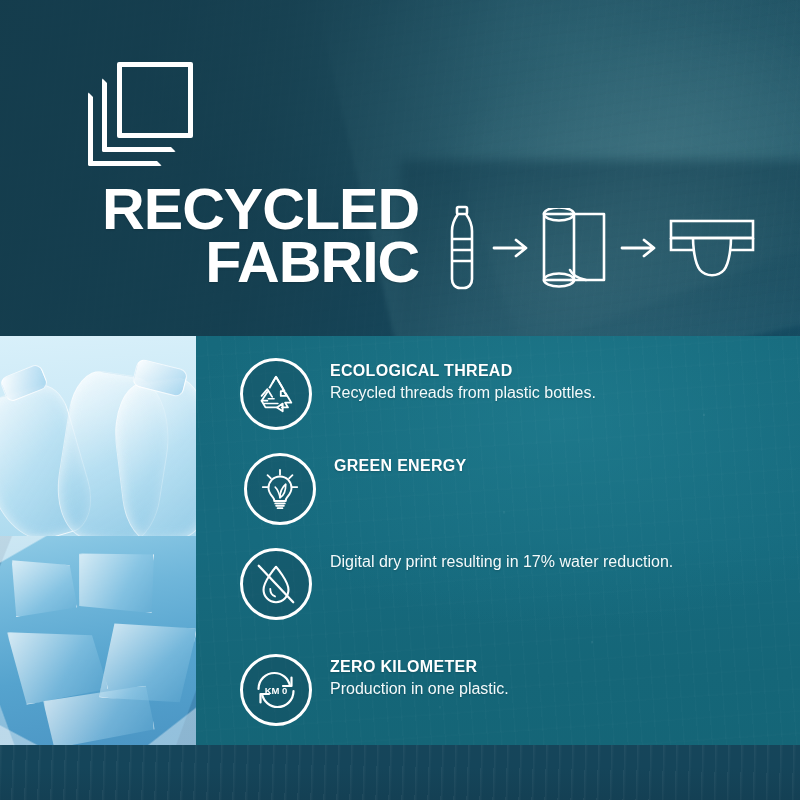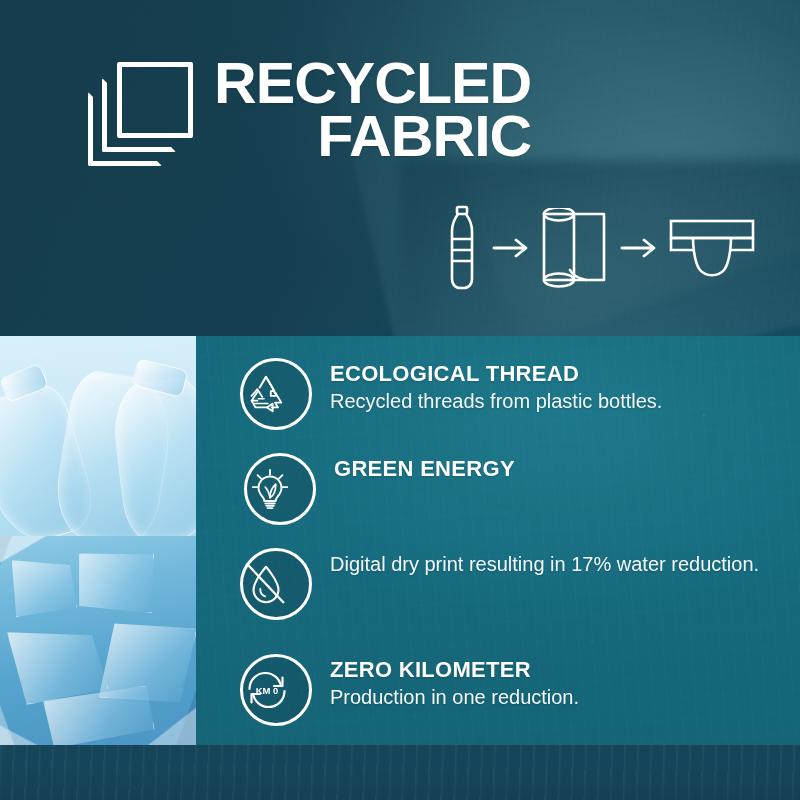"RECYCLED" .logo-block { flex-direction: none -> column }
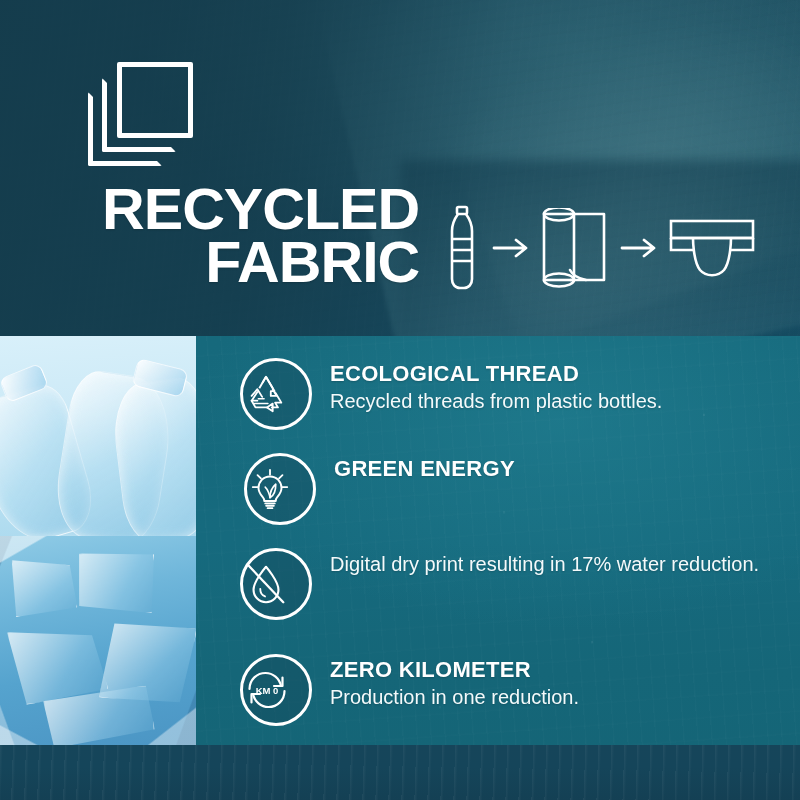"ECOLOGICAL THREAD" .f-title { font-size: 22px -> 16px }
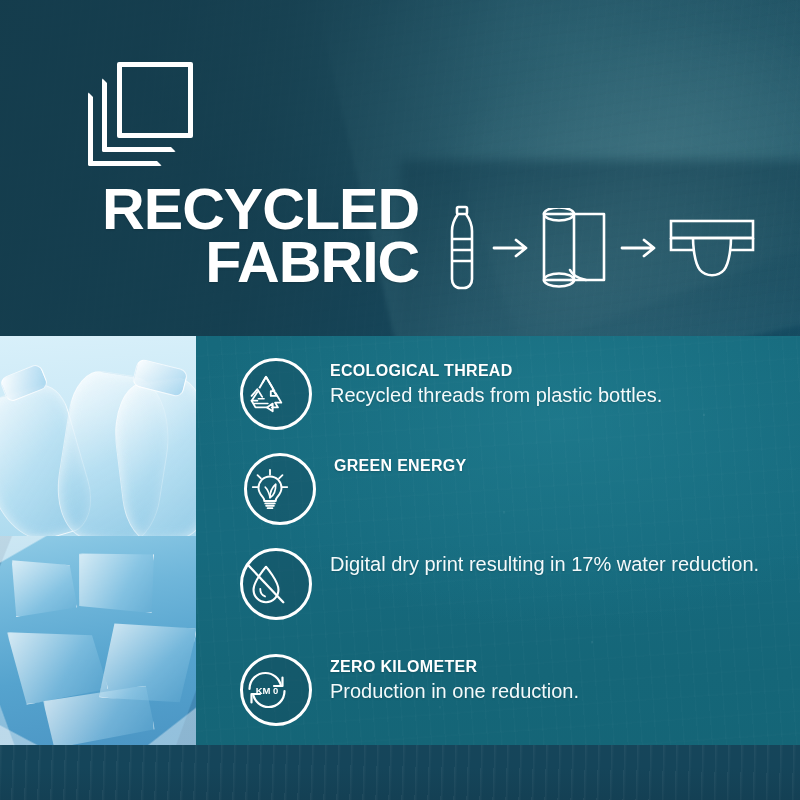"Recycled threads from plastic bottles." .f-desc { font-size: 20px -> 16px }
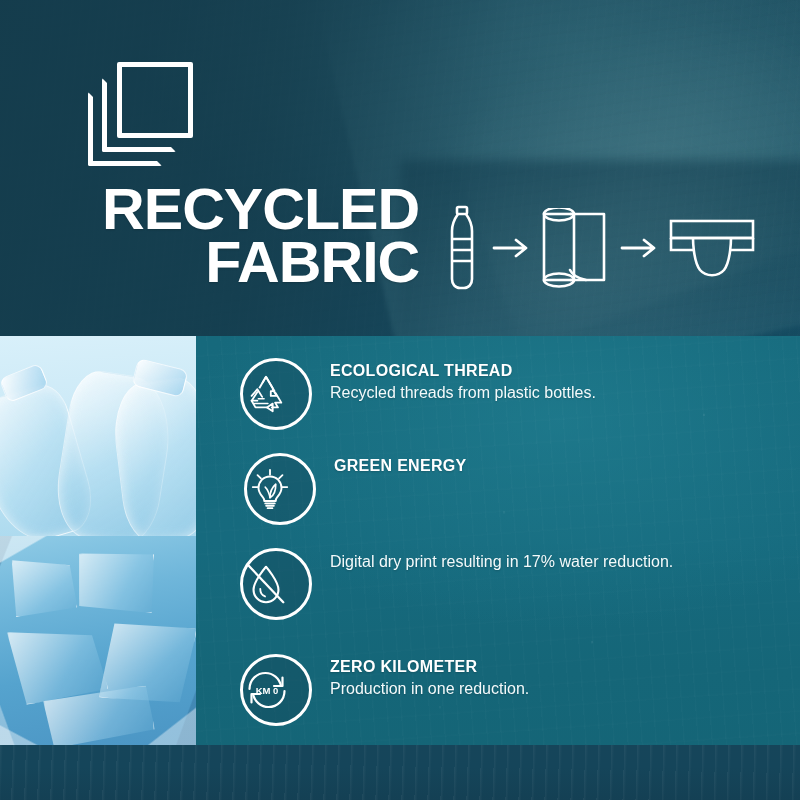"KM 0" .f-icon { justify-content: flex-start -> center }
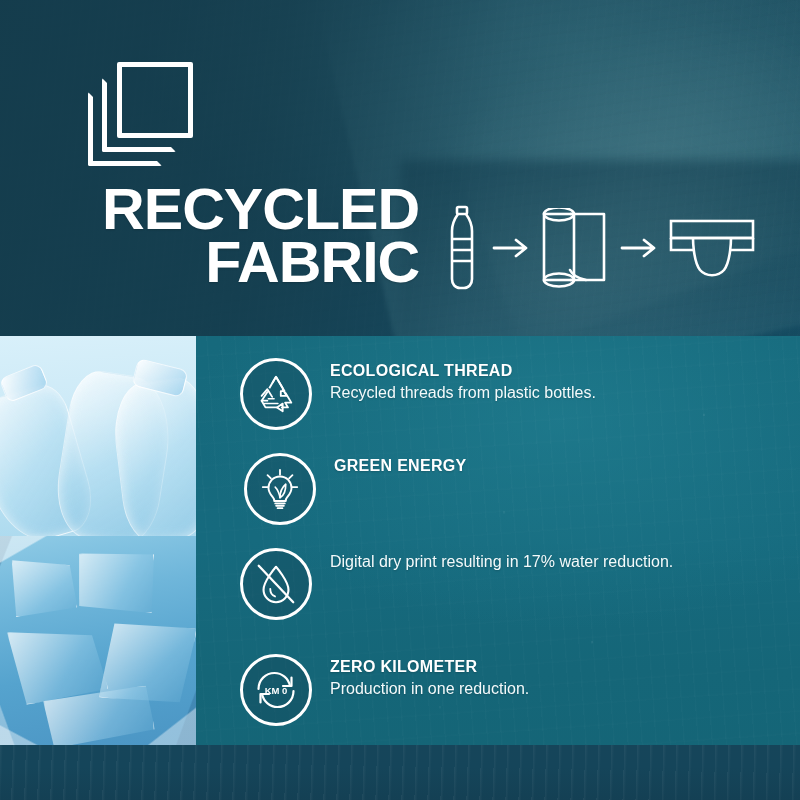"Production in one reduction." div.f-desc { text: reduction -> plastic }
